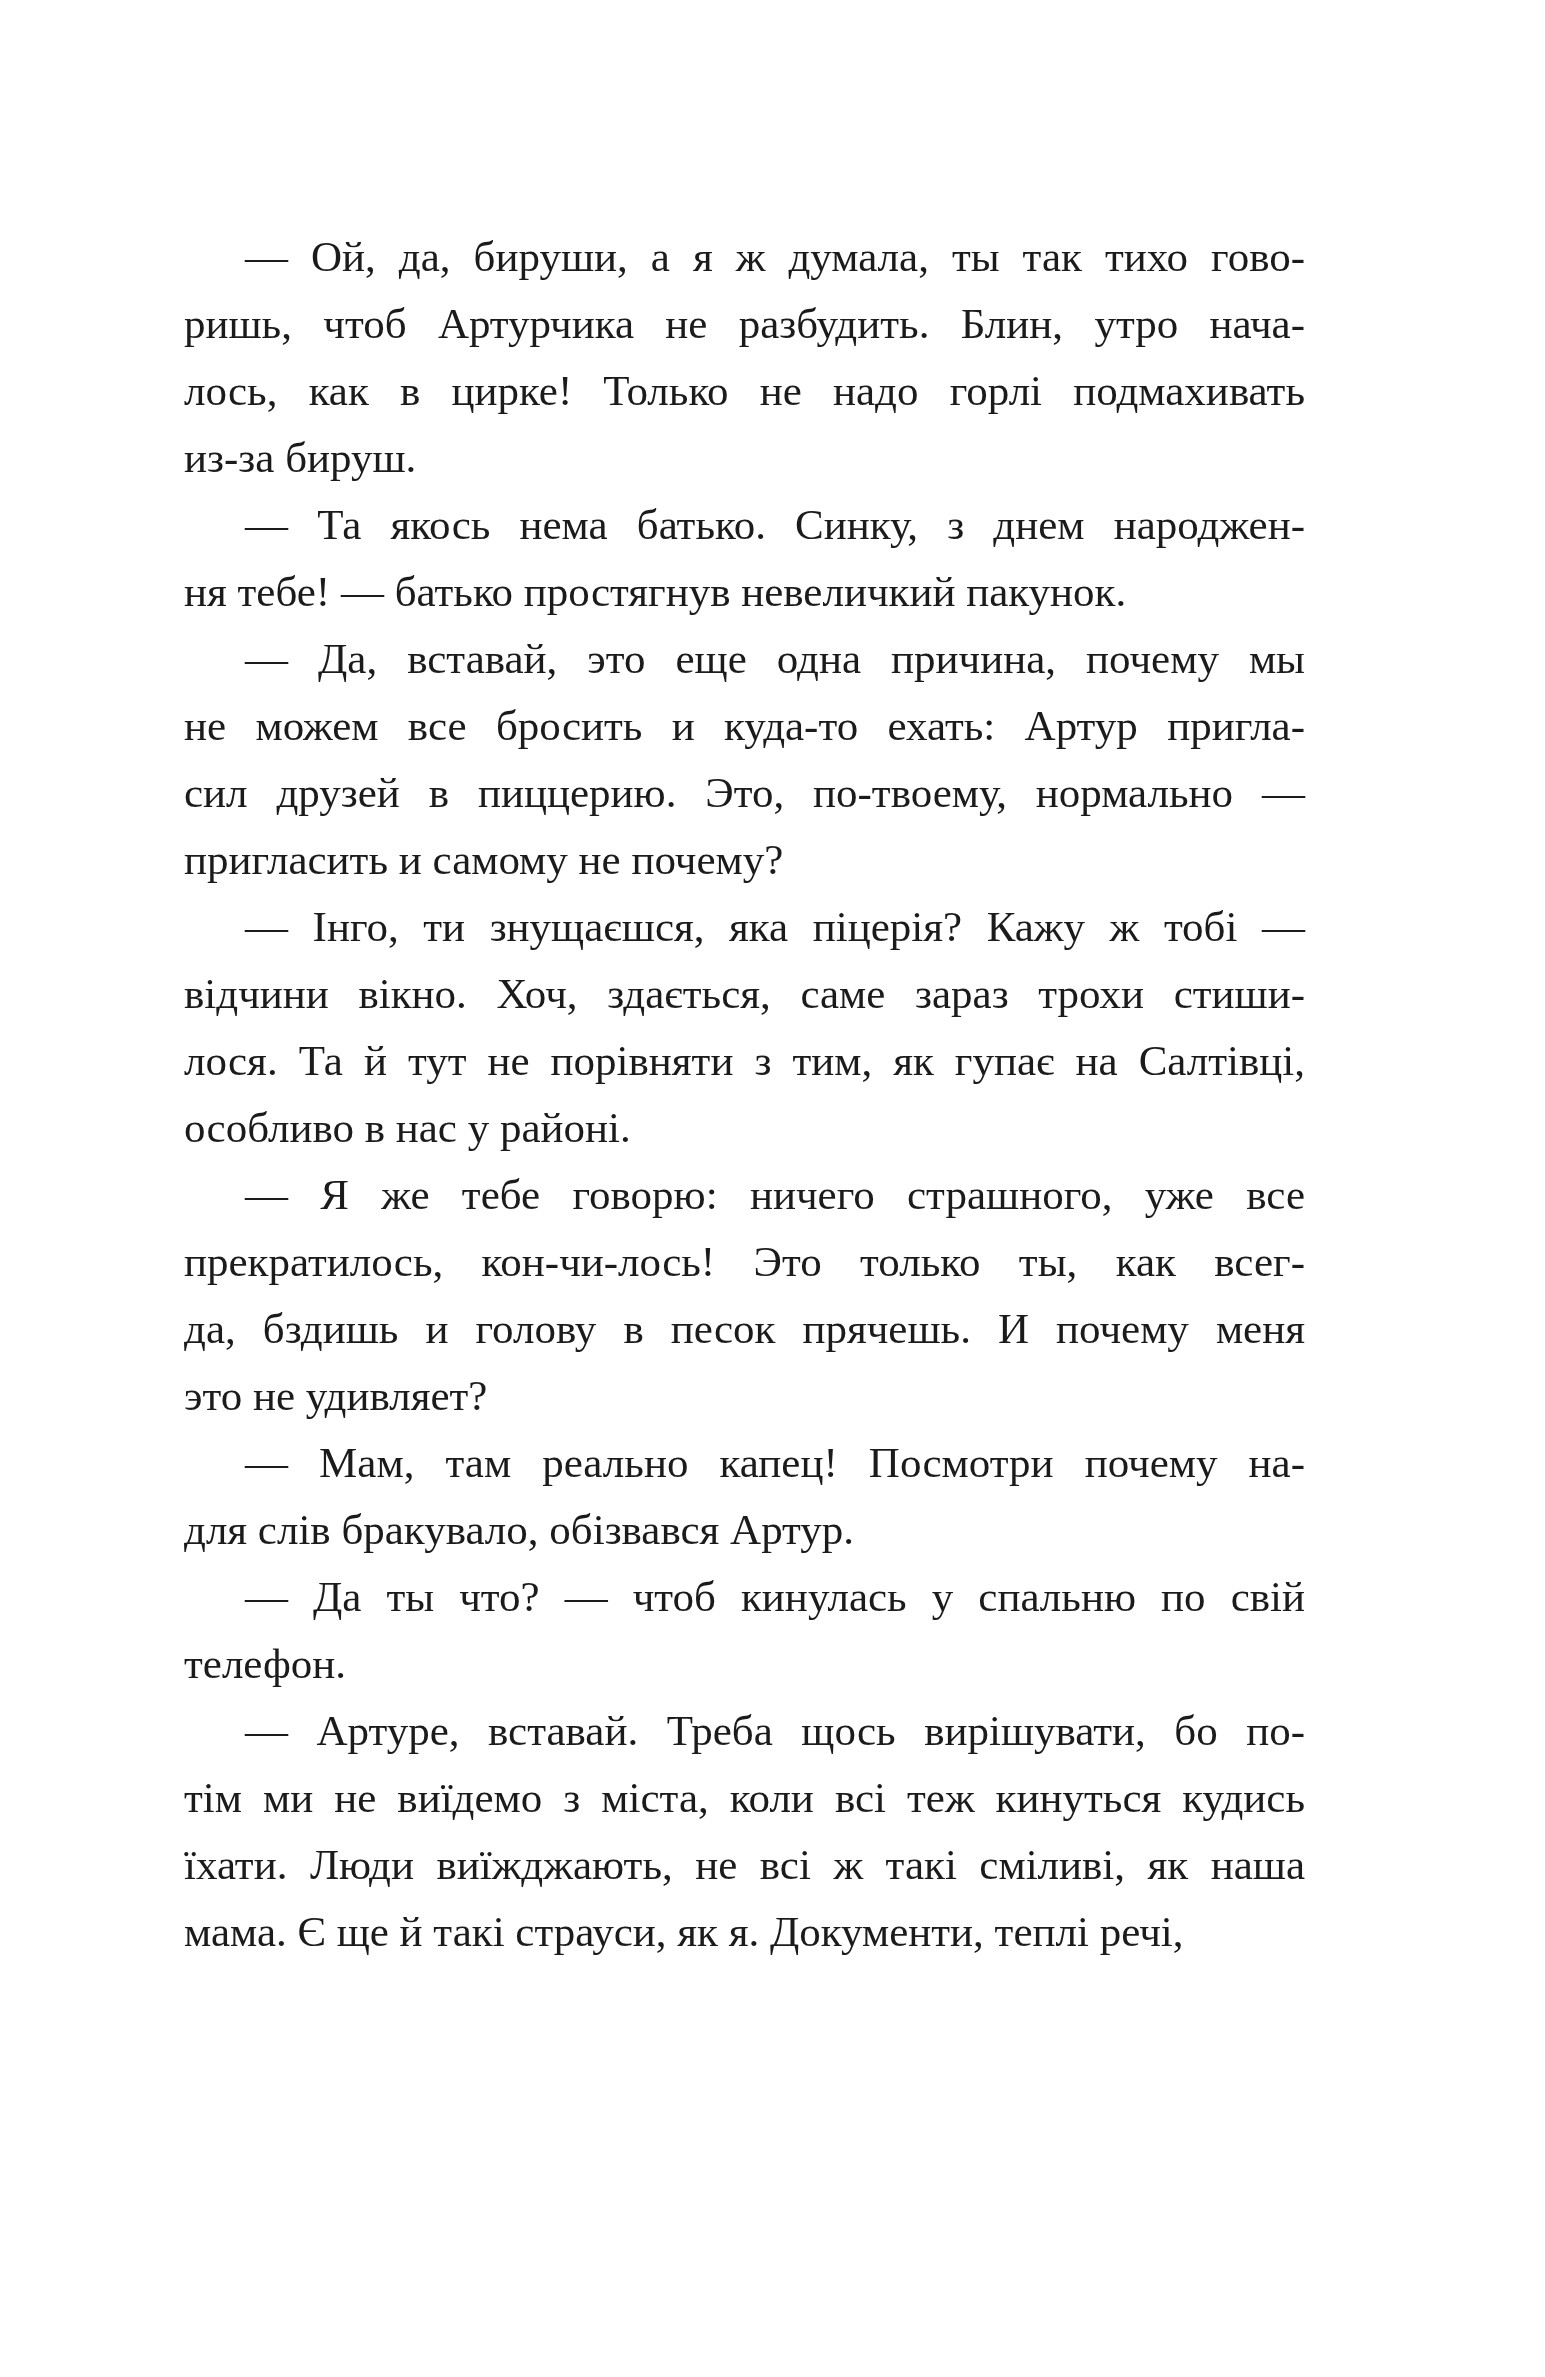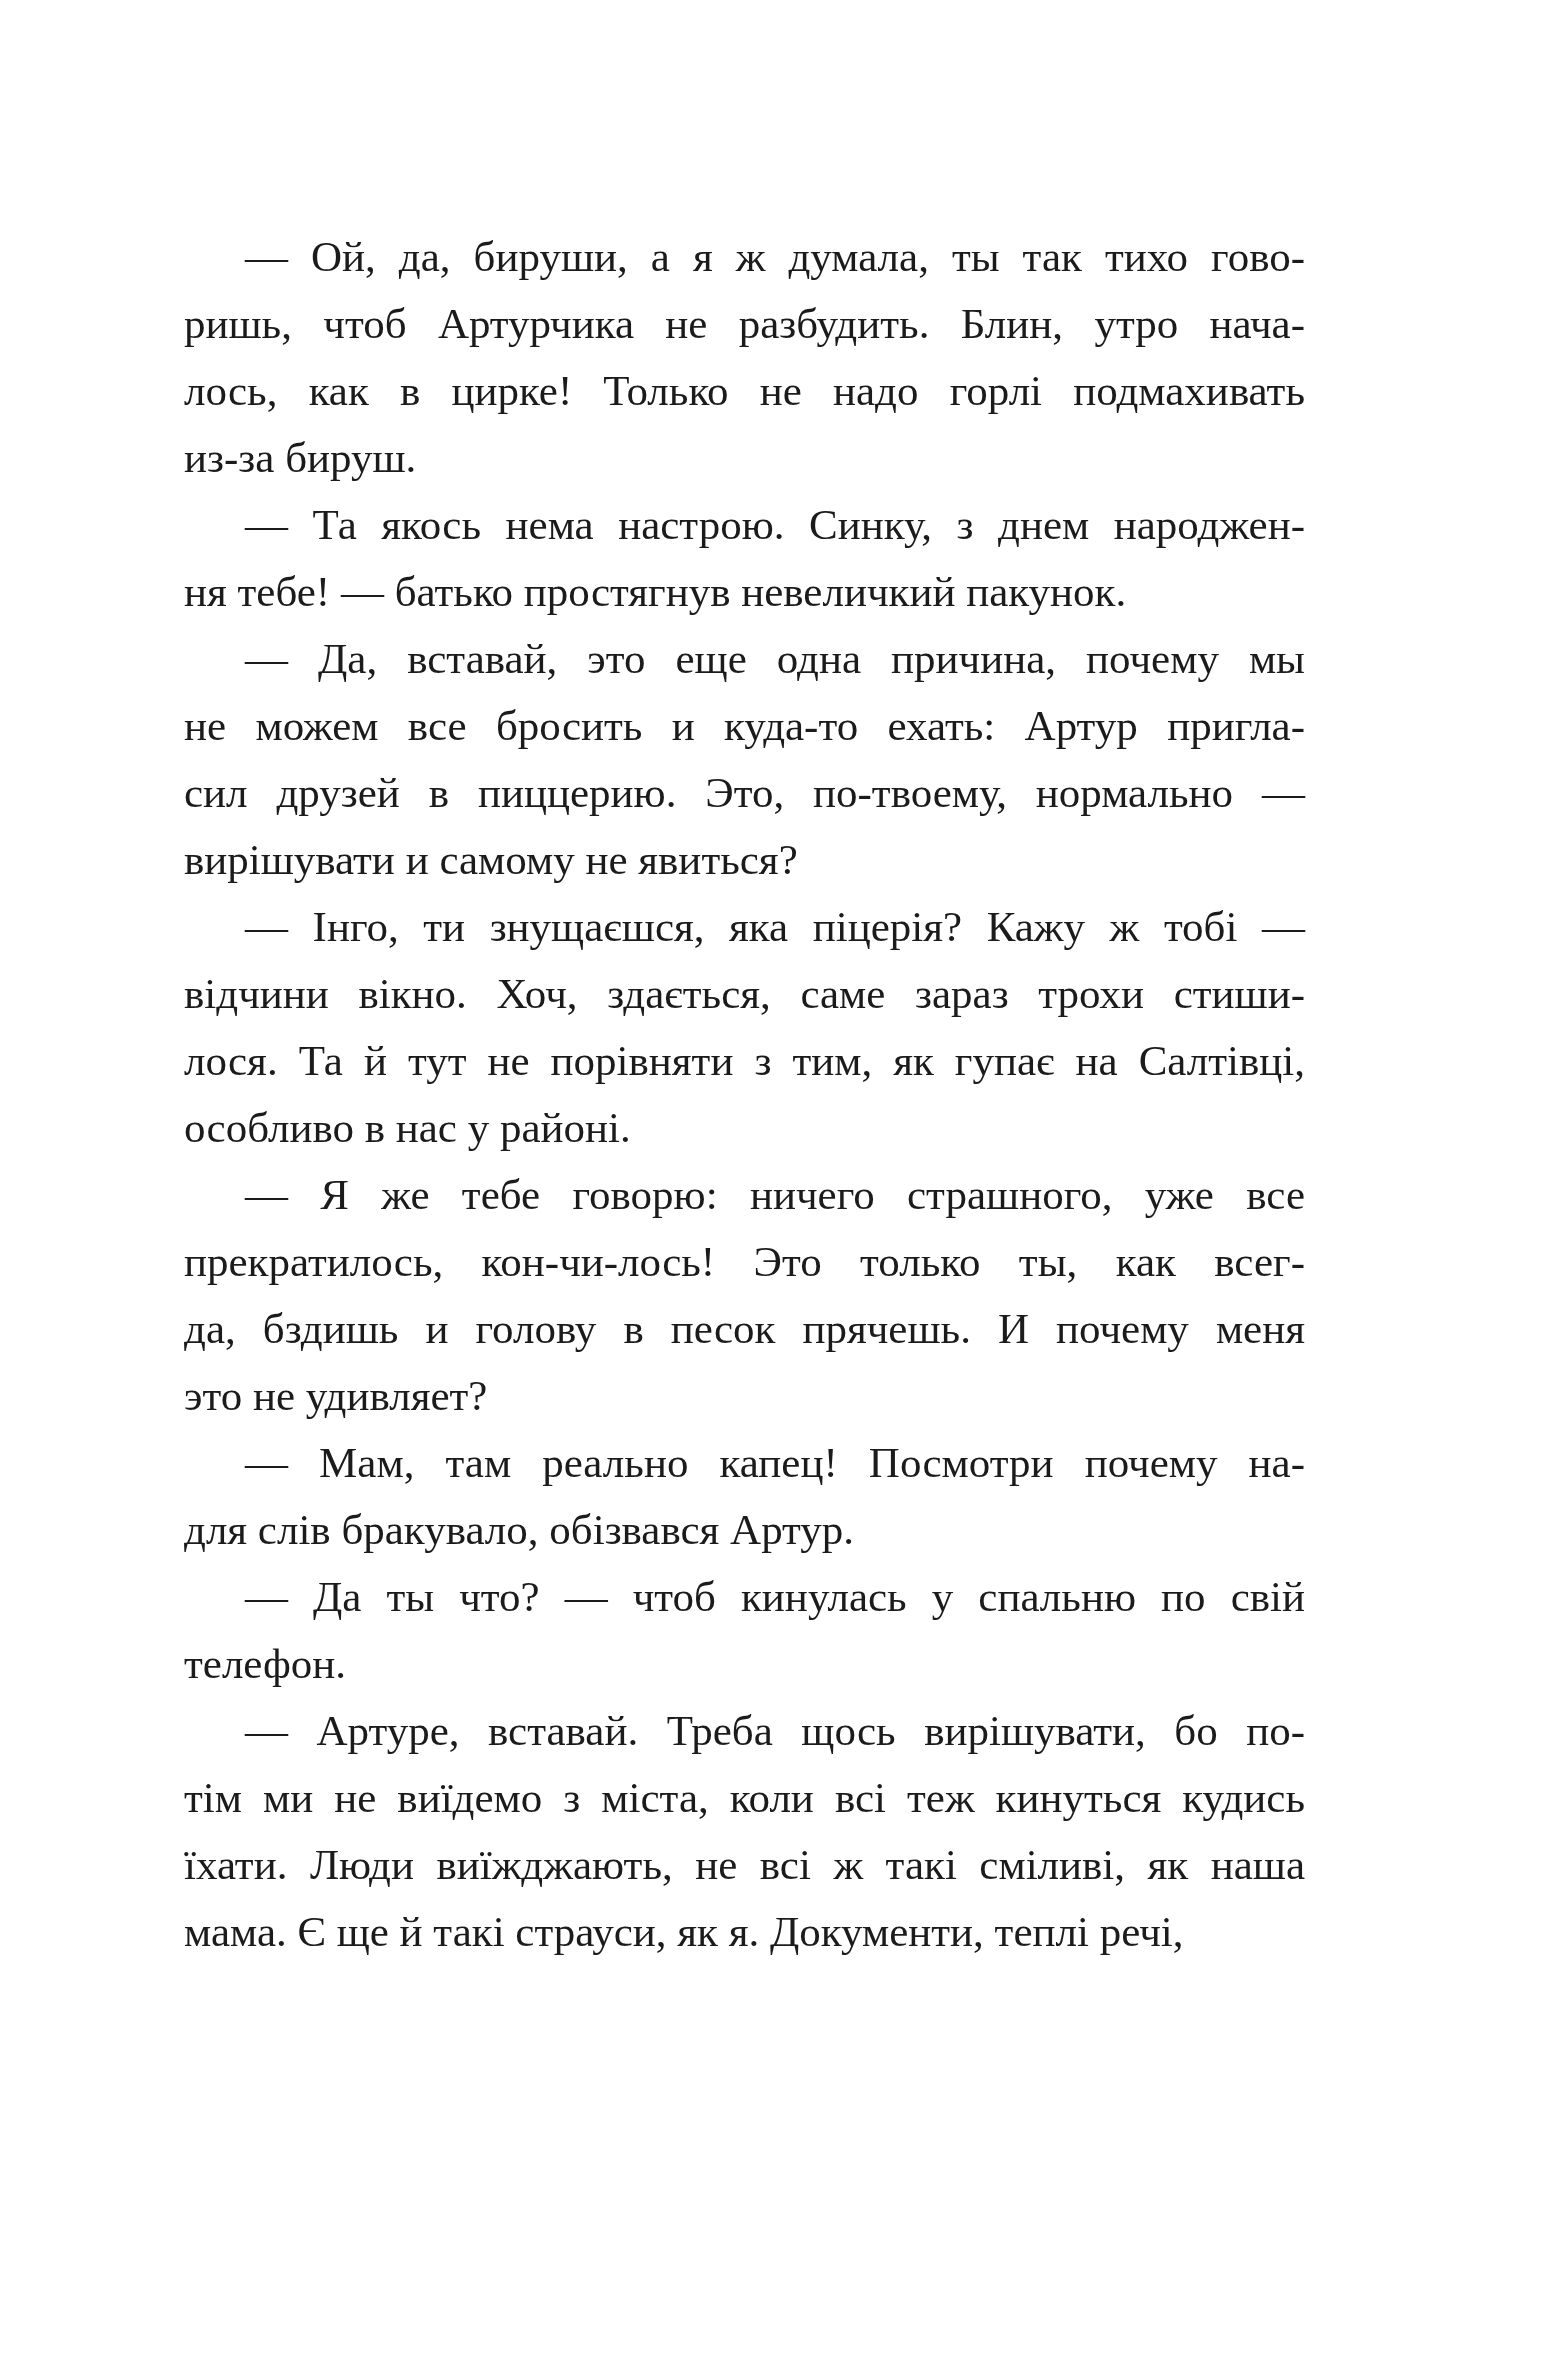"— Та якось нема настрою." div.line { text: настрою -> батько }
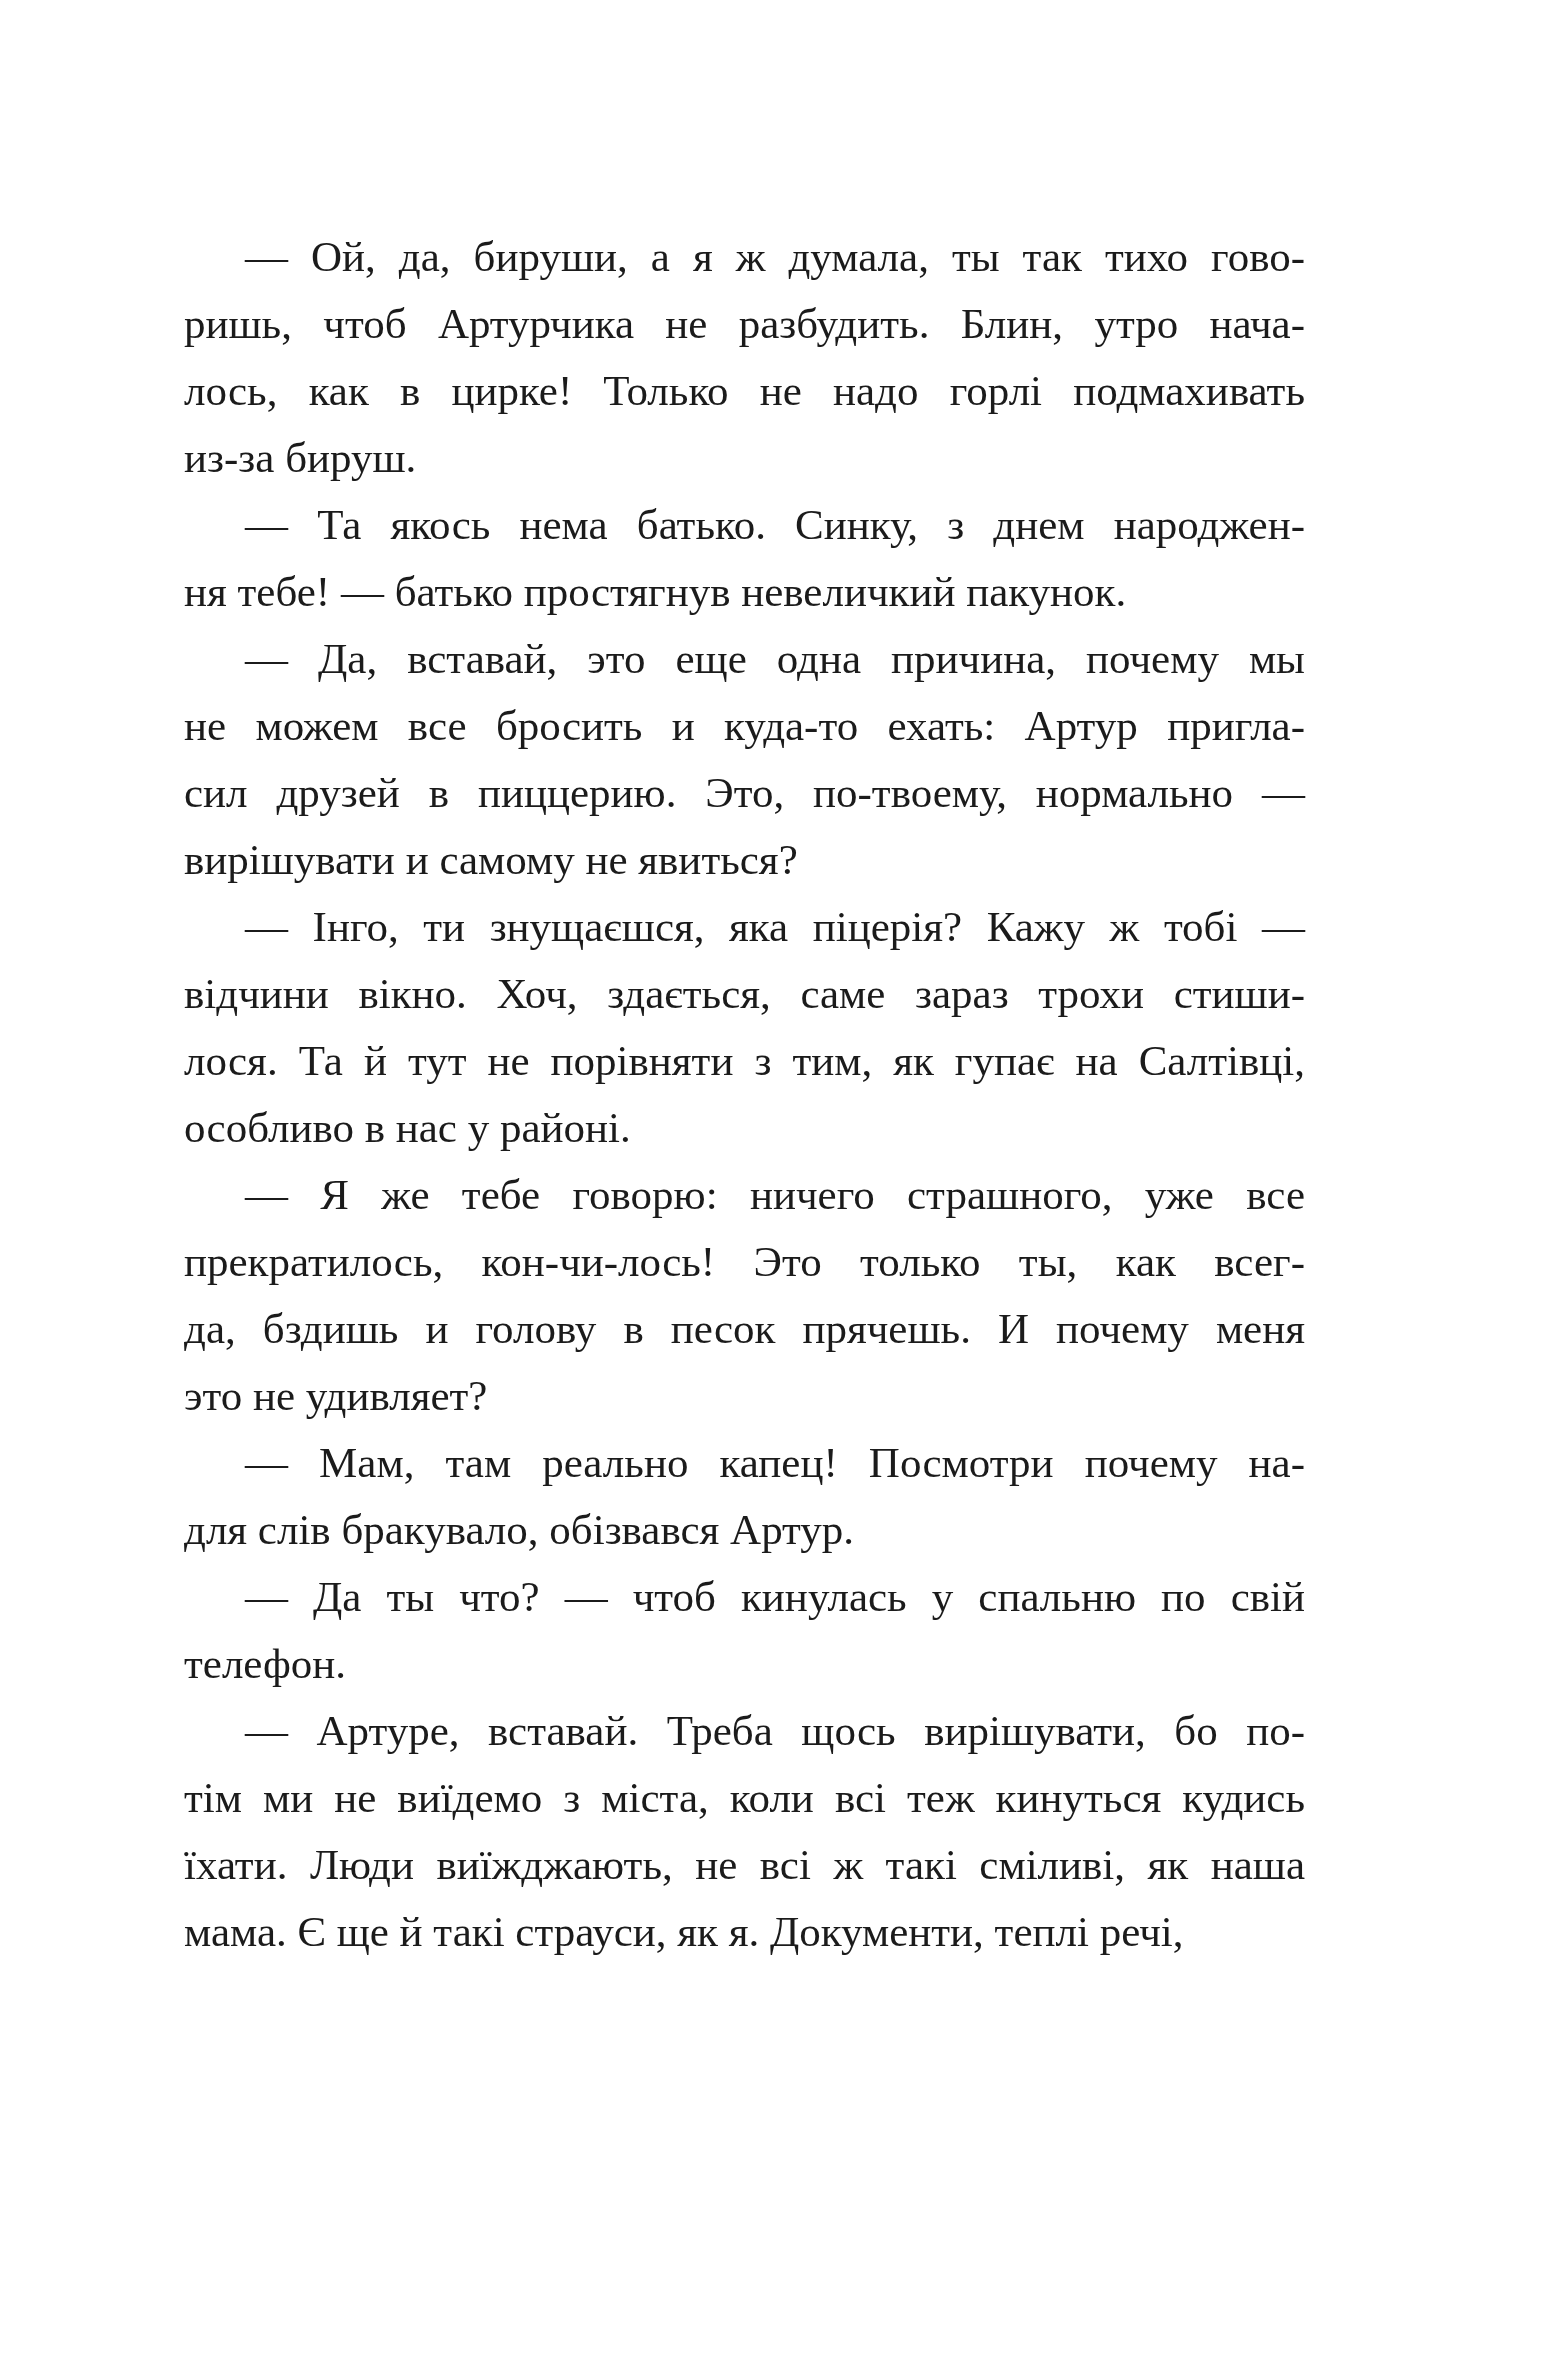"вирішувати и самому не явиться?" div.line { text: вирішувати и самому не явиться -> пригласить и самому не почему }
